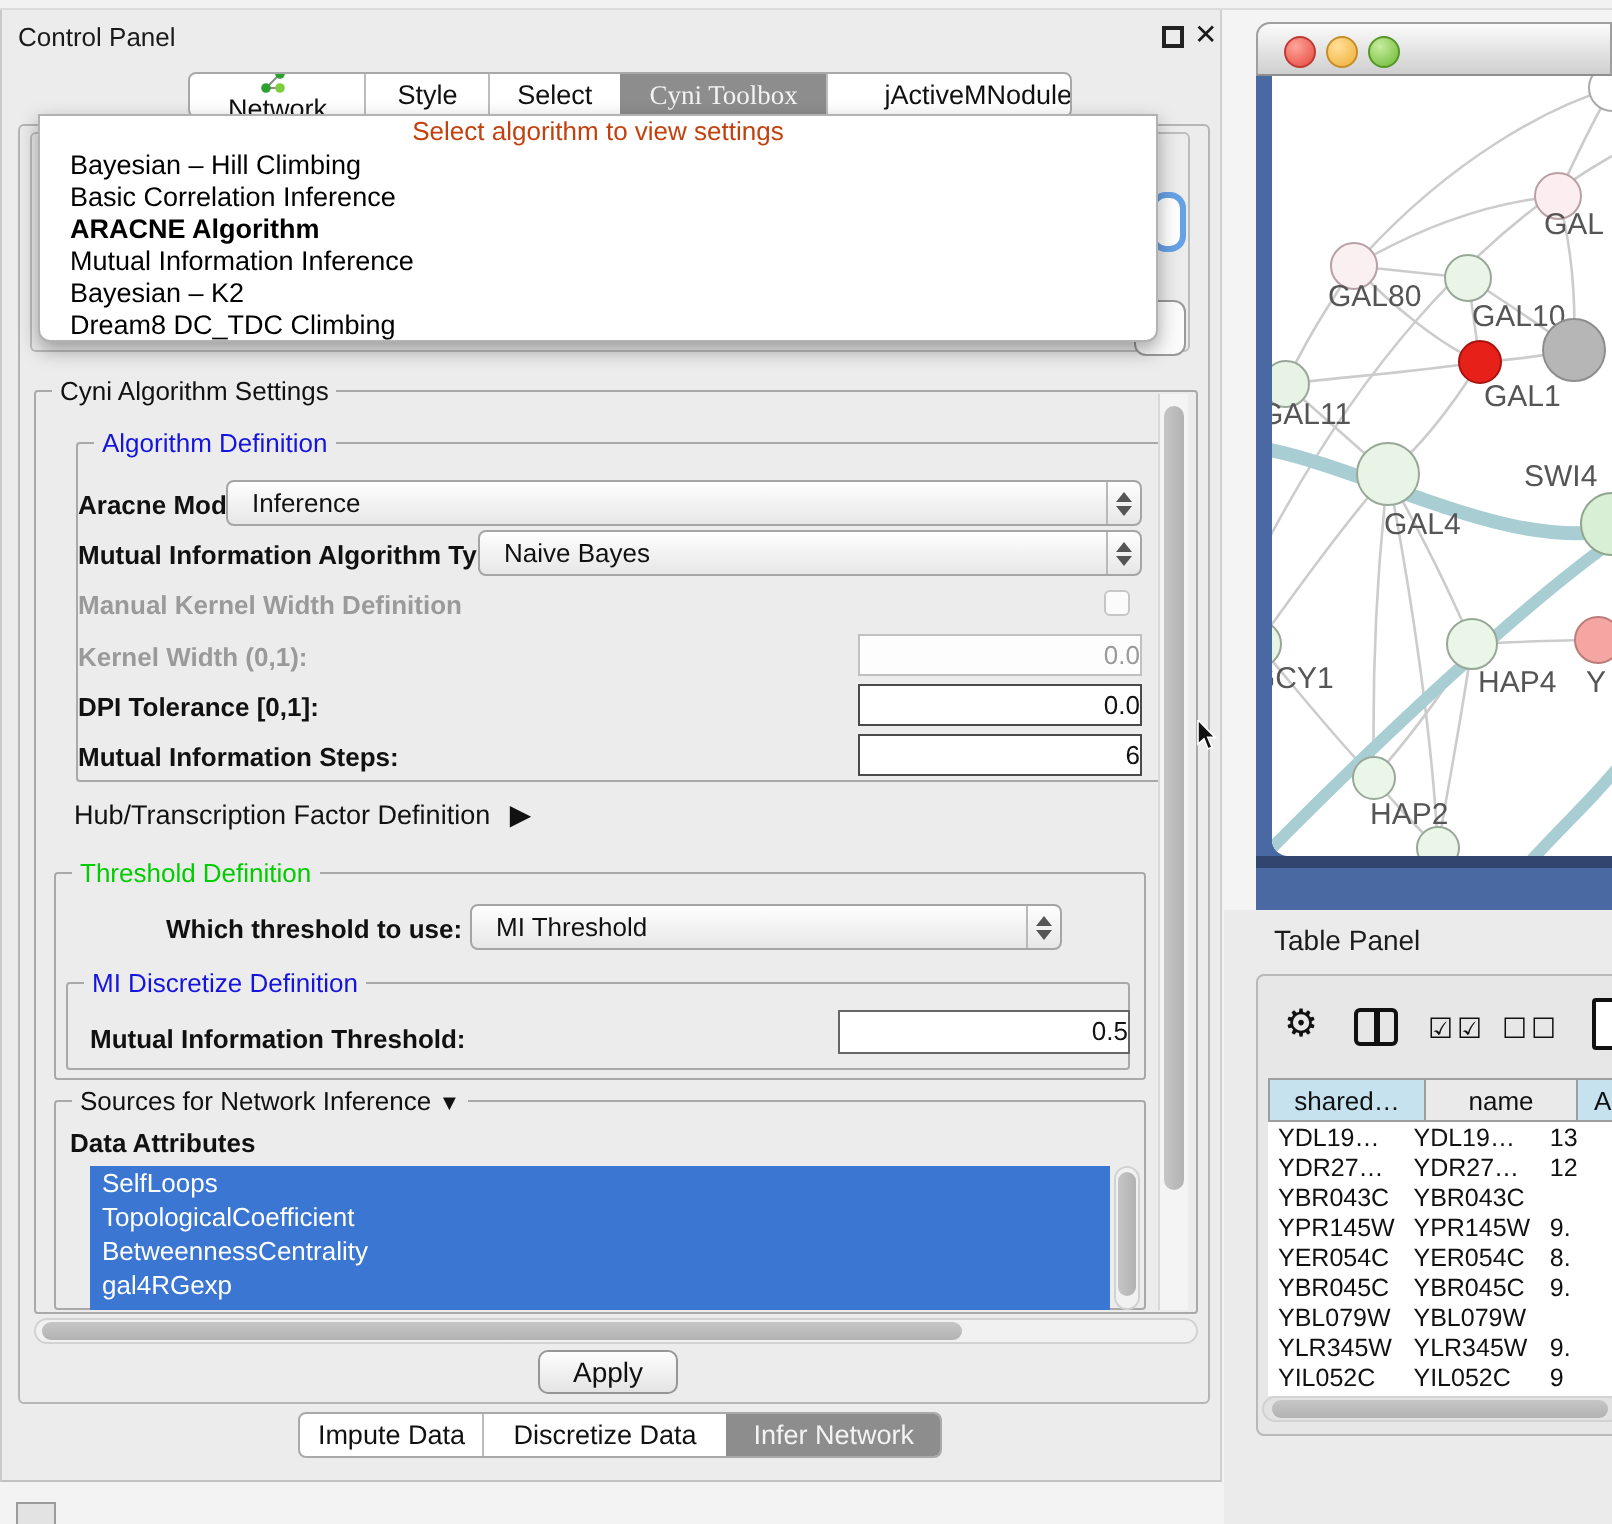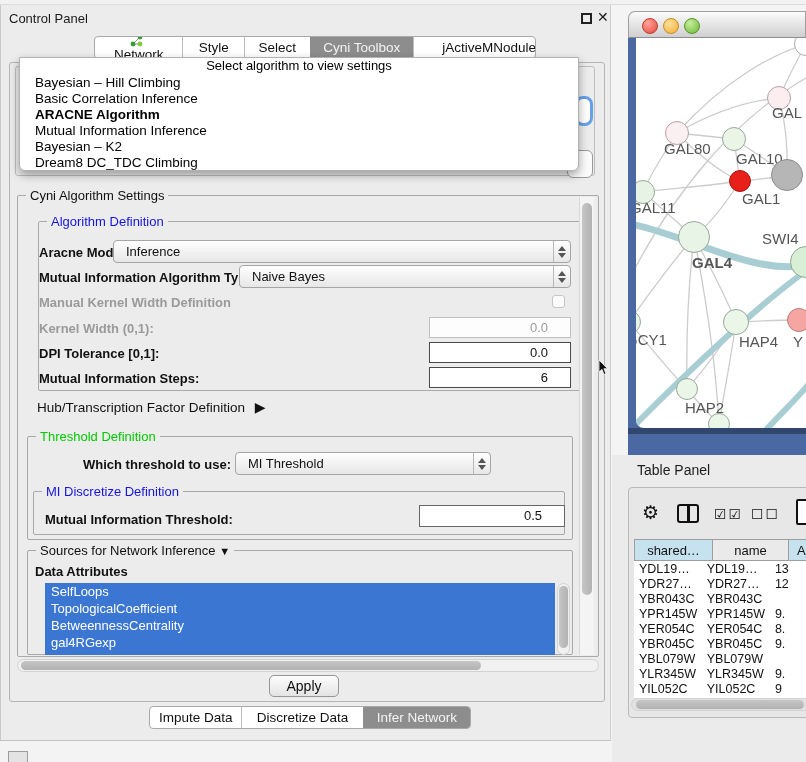"Cyni Toolbox" div.seg { font-family: none -> Liberation Serif, serif }
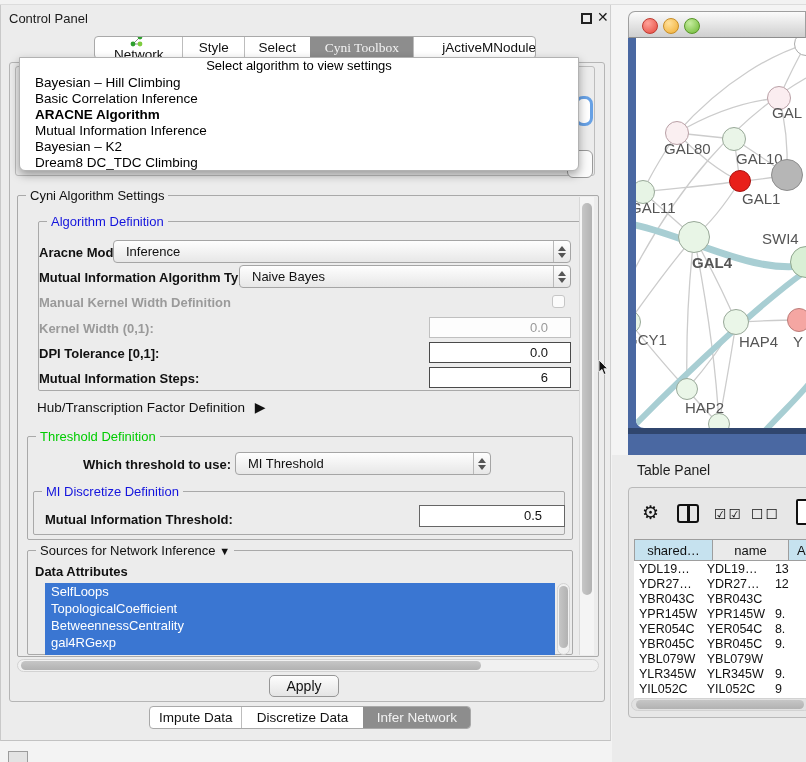"Select algorithm to view settings" #dd .prompt { color: #000000 -> #c2410c }
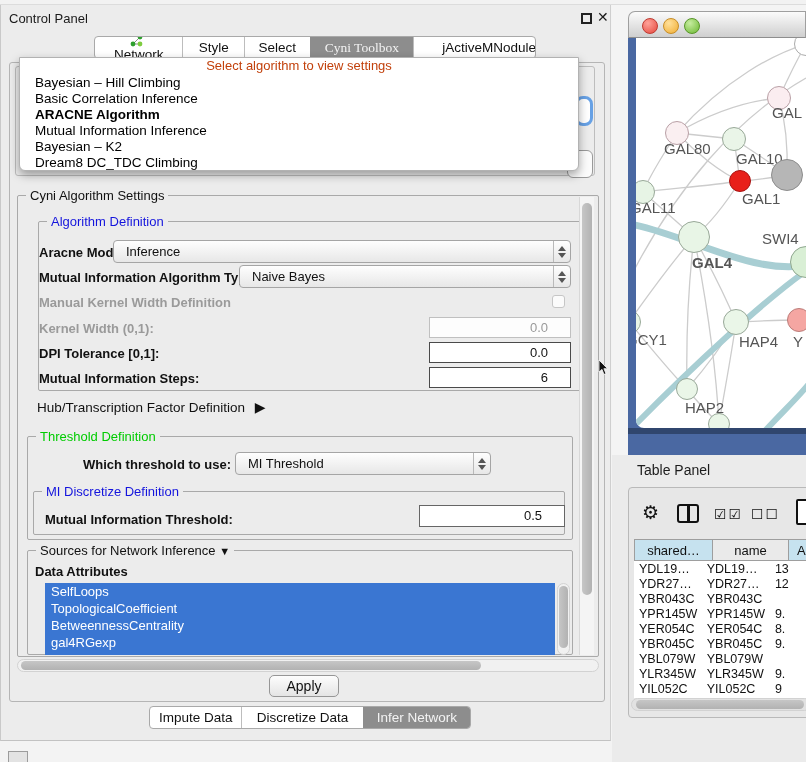"GAL4" div.net-label { font-weight: bold -> none }
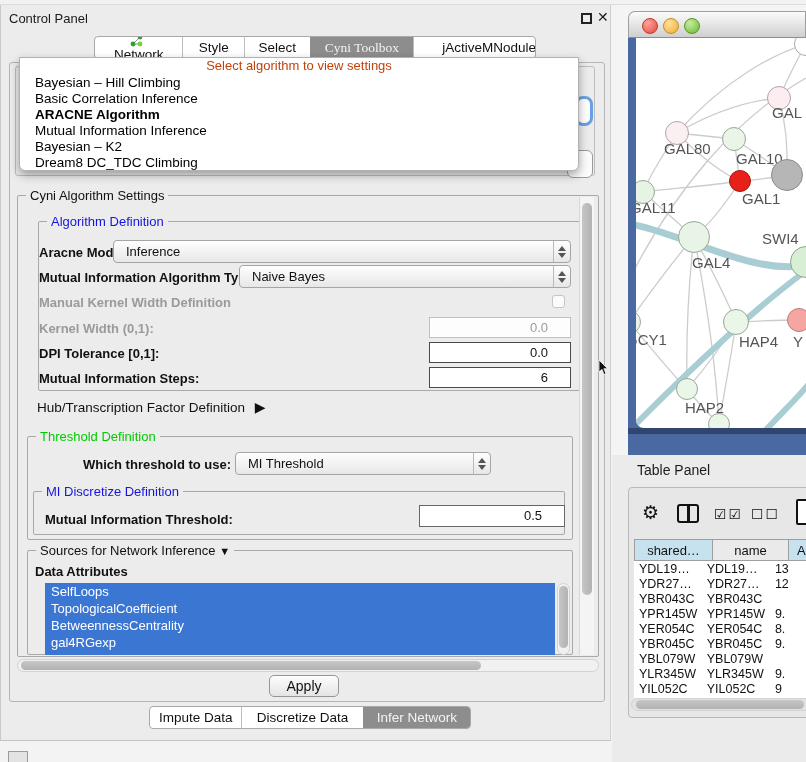"0.0" .field { padding: 2px 22px -> 2px 0 }
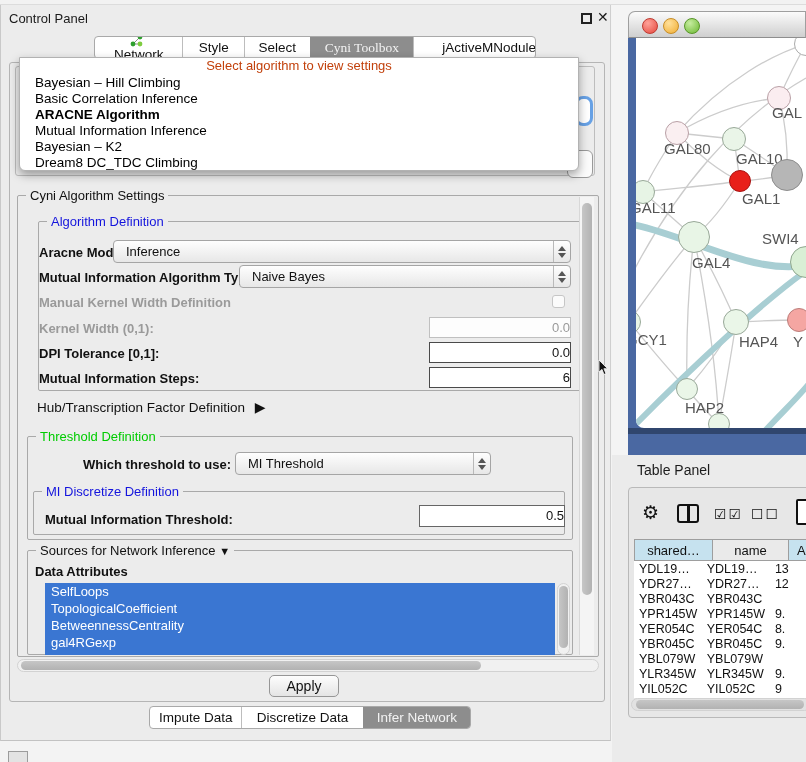"MI Threshold" div.abs { width: 256px -> 296px }
